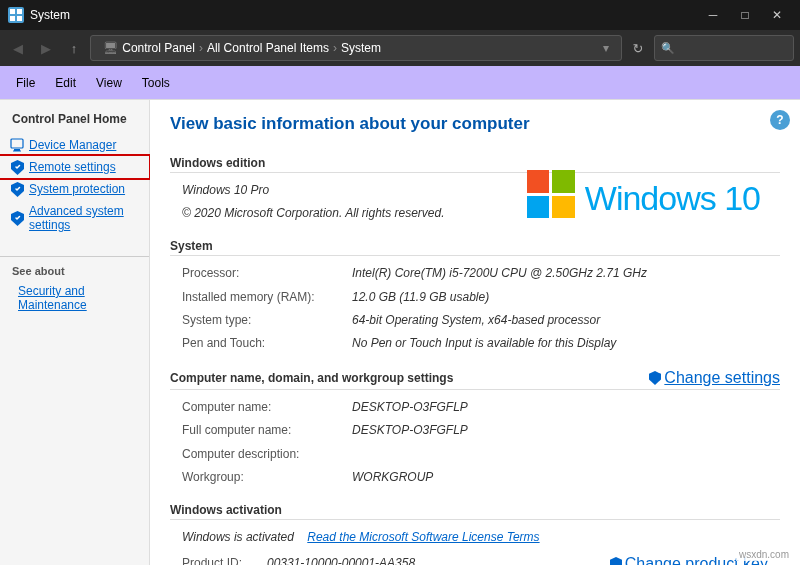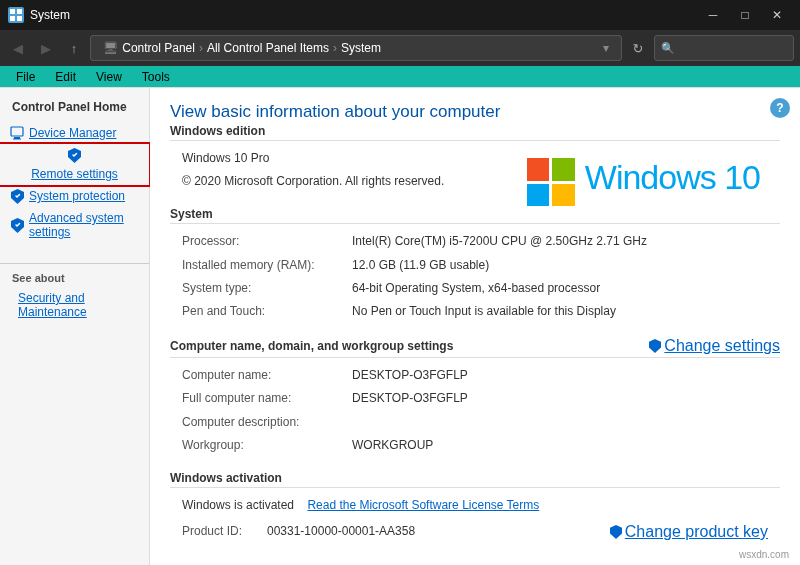"File" .menubar { background: #14b8a6 -> #c4b5fd; height: 22px -> 34px }
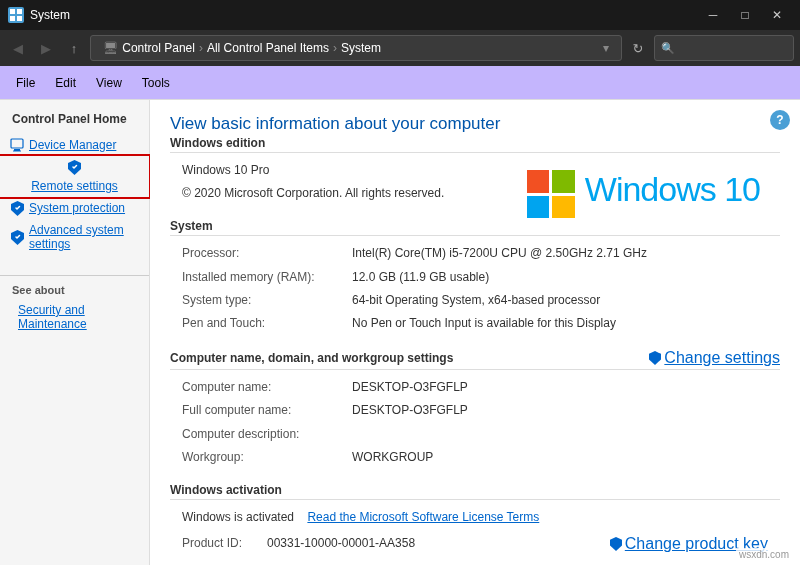"View basic information about your" .content-title { font-weight: 400 -> 700; margin-bottom: 2px -> 22px }
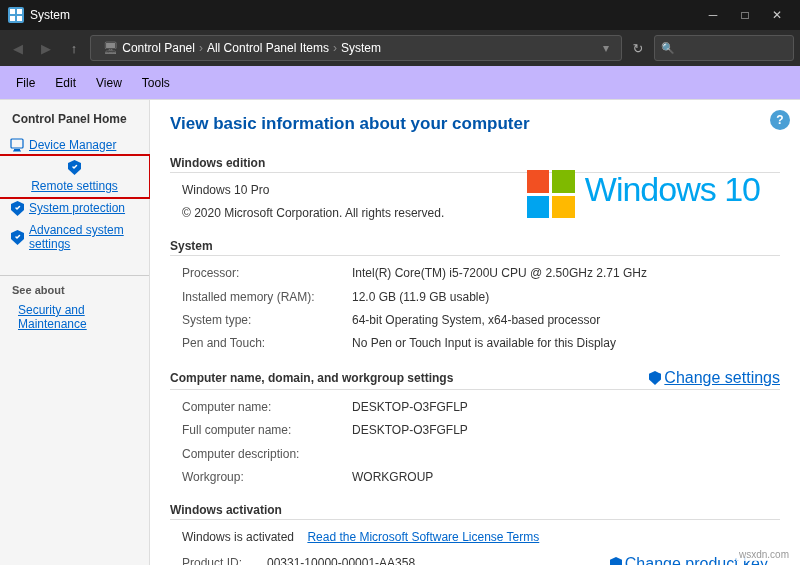"Remote settings" div.sidebar-link { flex-direction: column -> none }
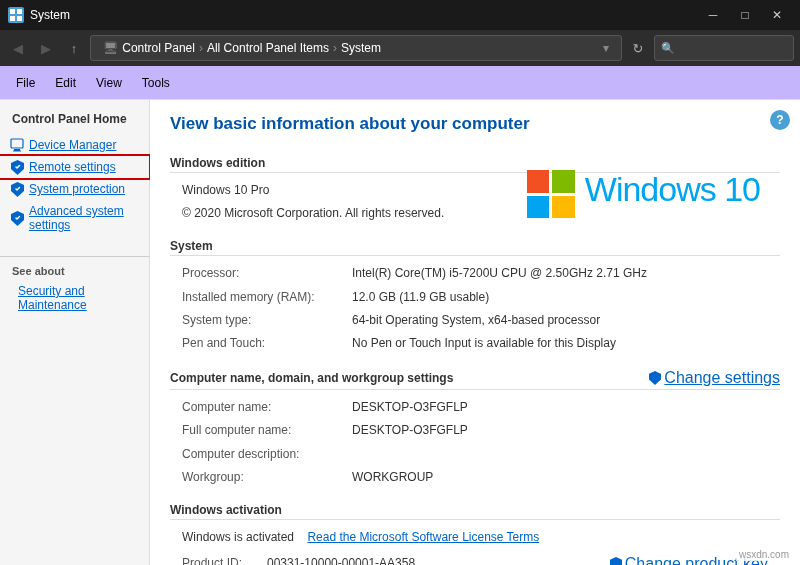"Windows 10 Pro" .info-value { font-style: none -> italic }
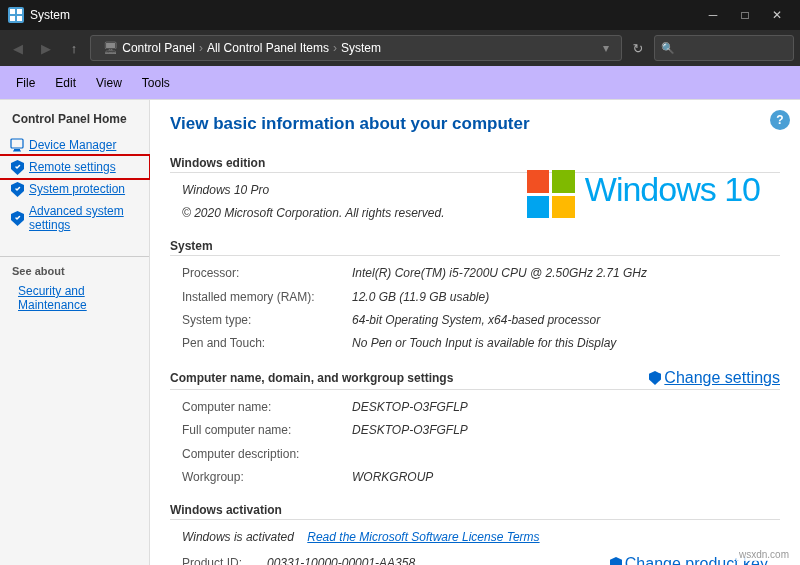"Windows 10" div { align-items: flex-start -> flex-end }
